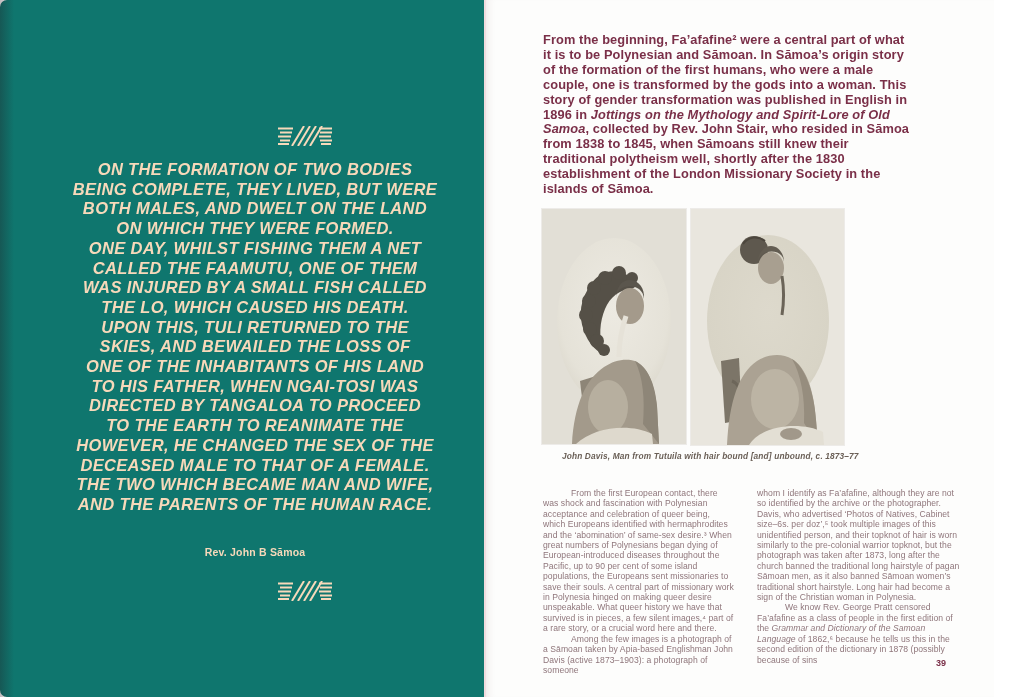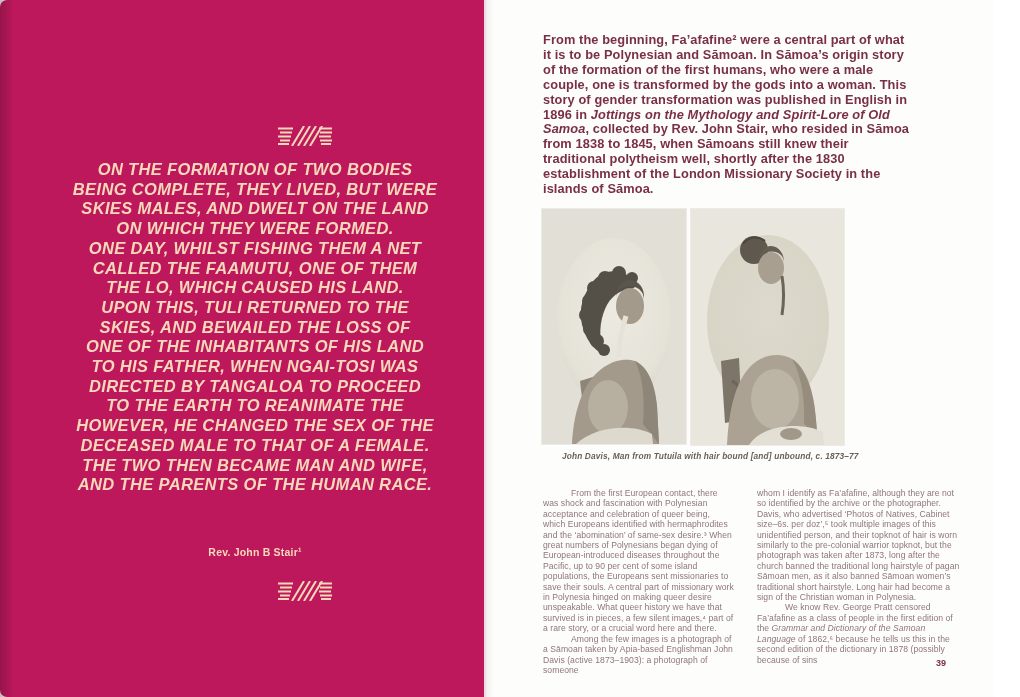"ON THE FORMATION OF TWO" .page-left { background: #be185d -> #0f766e }
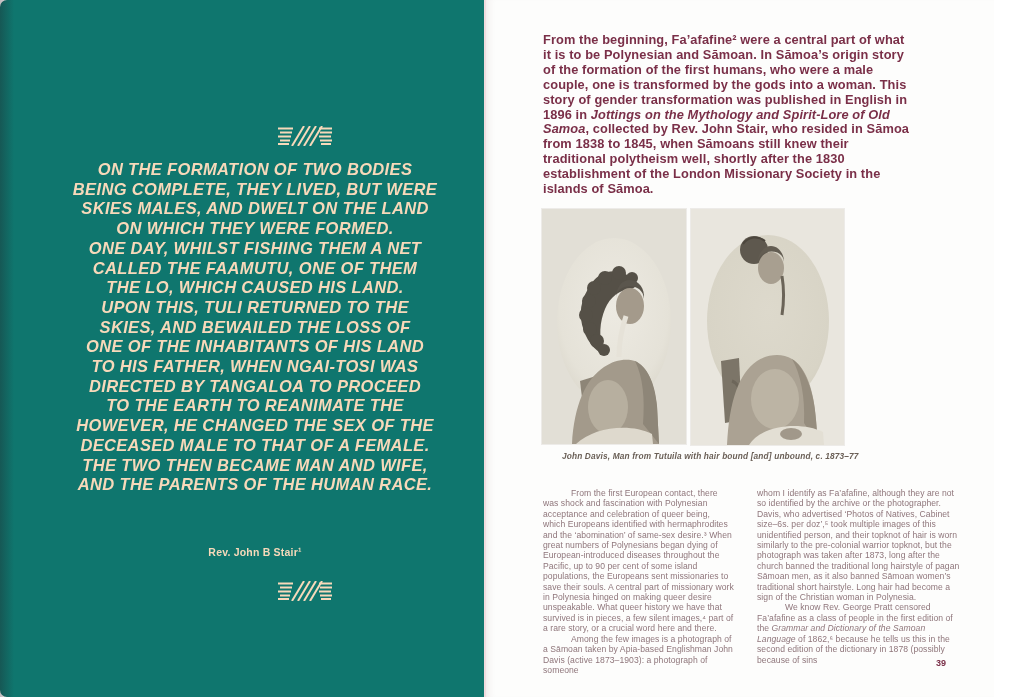"SKIES MALES, AND DWELT ON" div.qline { text: SKIES -> BOTH }
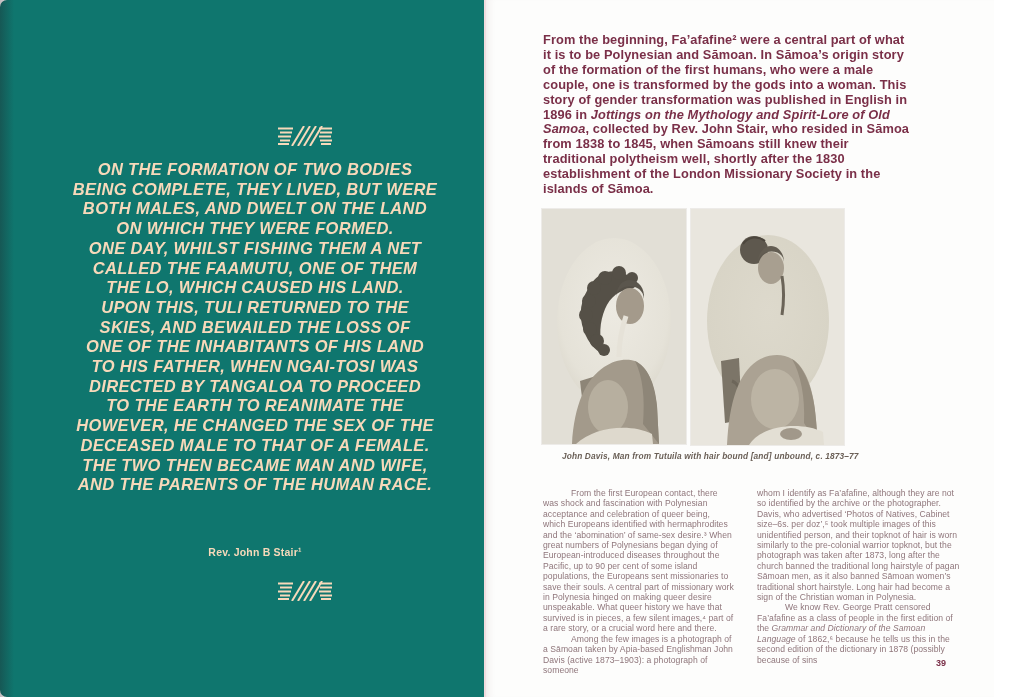"WAS INJURED BY A SMALL" div.qline { html: none -> <div>WAS INJURED BY A SMALL FISH CALLED</div> }
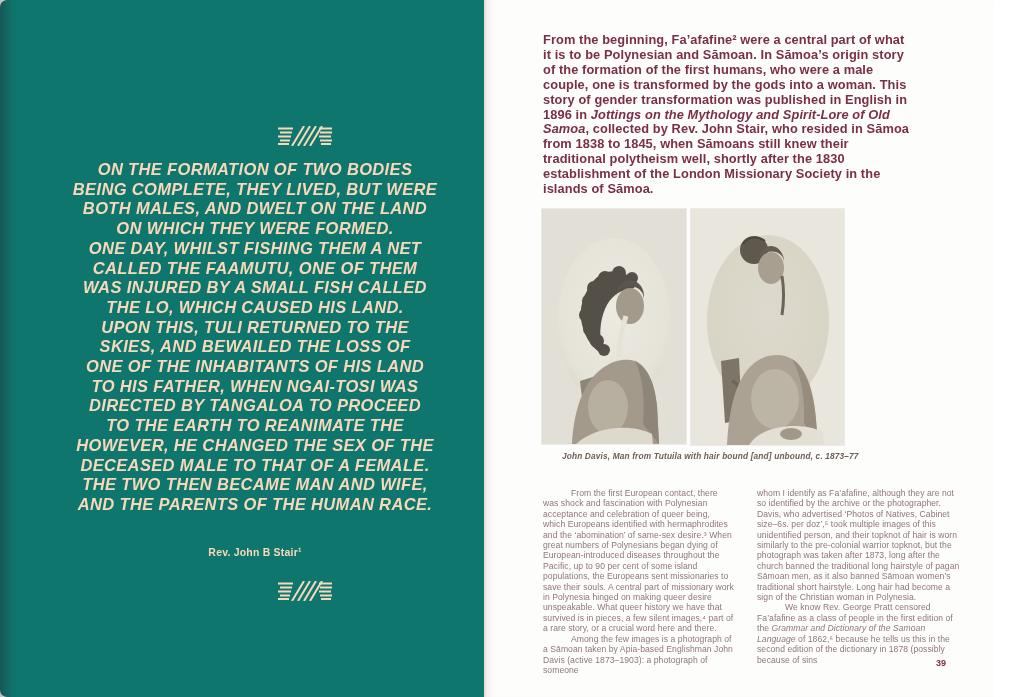"THE LO, WHICH CAUSED HIS" div.qline { text: LAND -> DEATH }
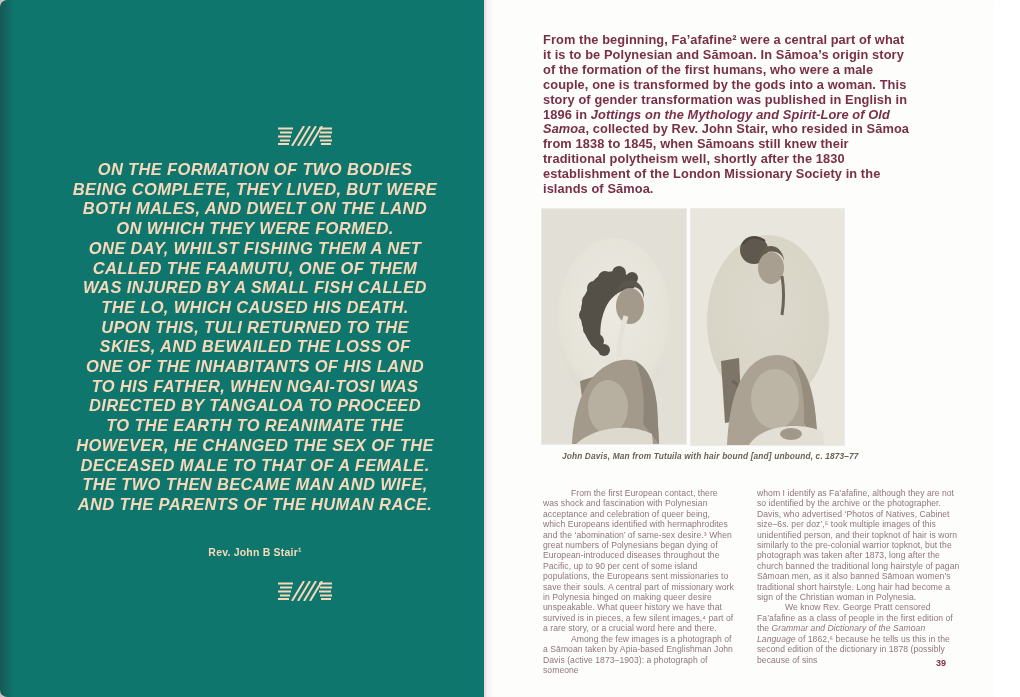"THE TWO THEN BECAME MAN" div.qline { text: THEN -> WHICH }
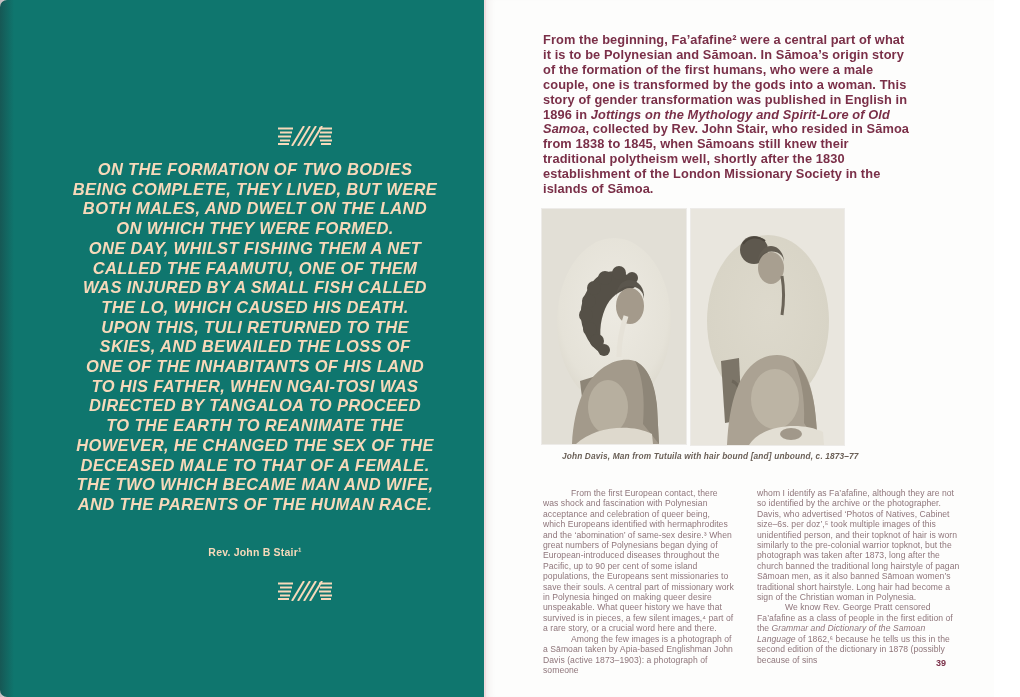"Rev. John B Stair¹" div.attribution { text: Stair¹ -> Sāmoa }
